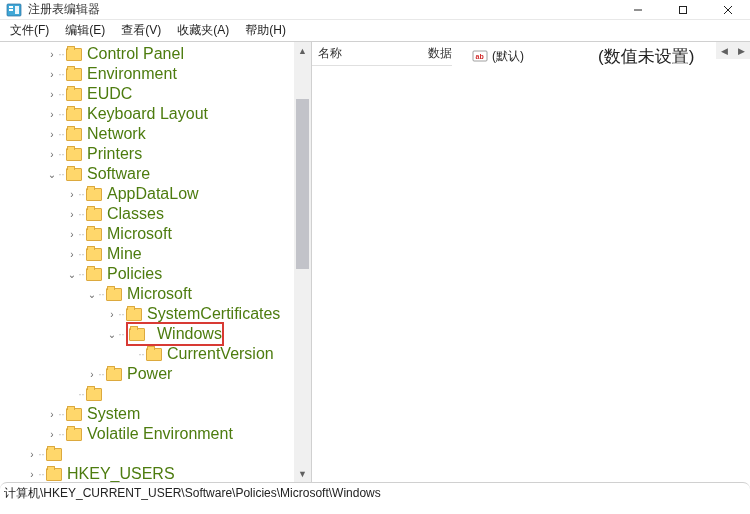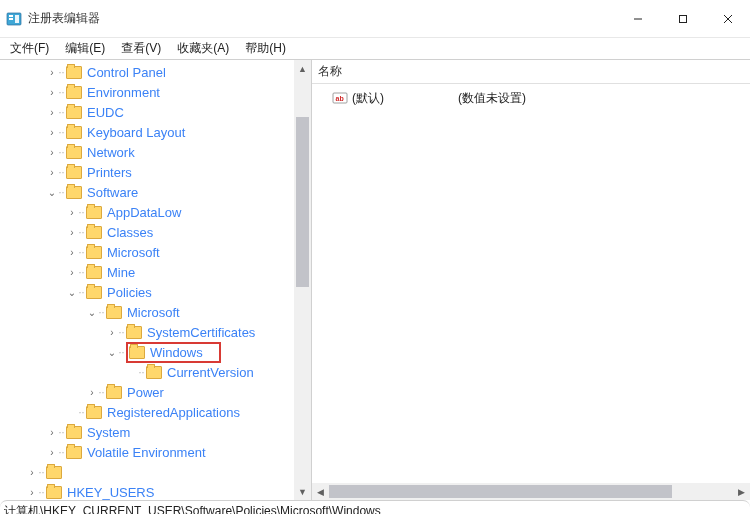"注册表编辑器" .titlebar { height: 38px -> 20px }
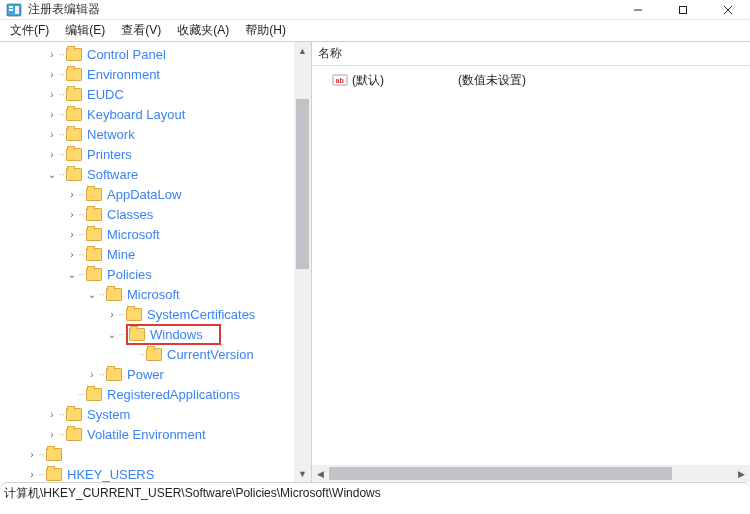"Control Panel" .nodelabel { color: #3b82f6 -> #4d7c0f; font-size: 13px -> 16px }
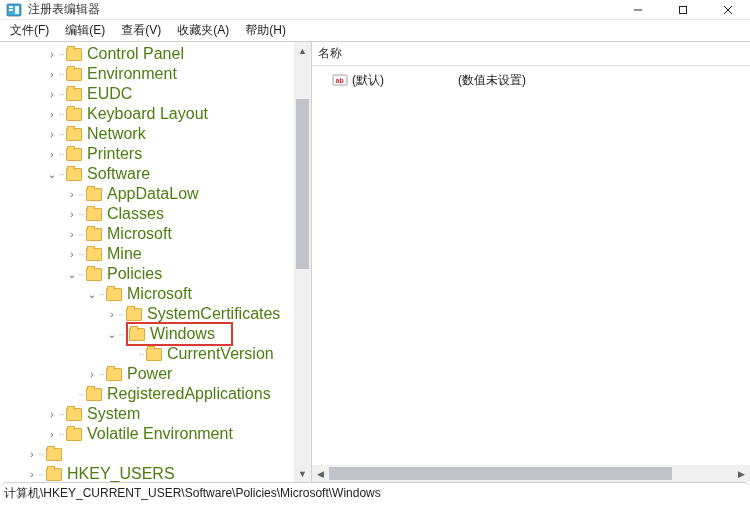"名称" .listpane { flex-direction: column -> row }
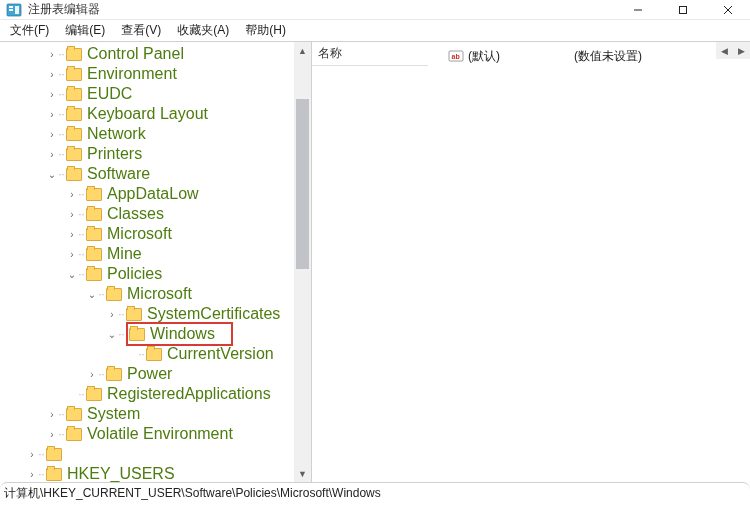"数据" div.colh { html: none -> <div>数据</div> }
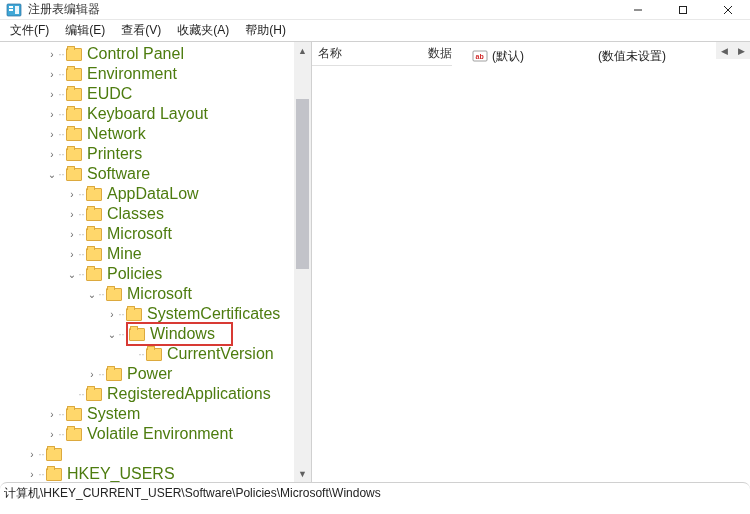"(数值未设置)" .cell.c3 { font-size: 12px -> 17px }
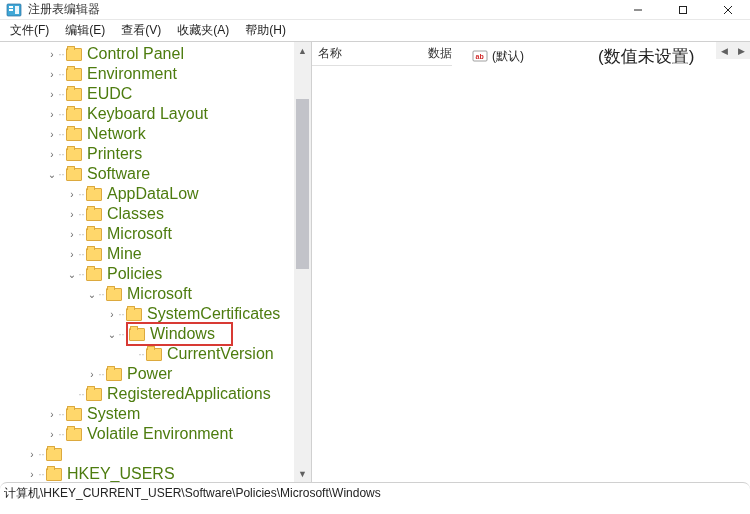"Windows" .highlight { gap: none -> 7px; padding: 1px 16px 1px 1px -> 1px 0 1px 1px }
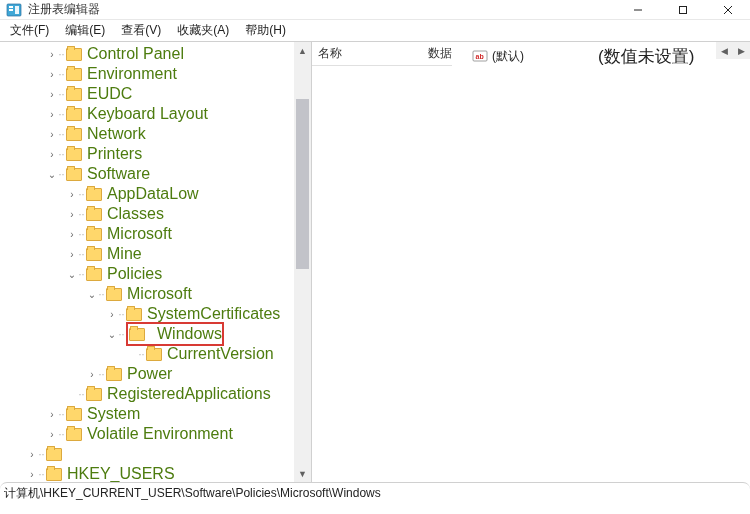"RegisteredApplications" span.nodelabel { html: <span>RegisteredApplications</span> -> none }
